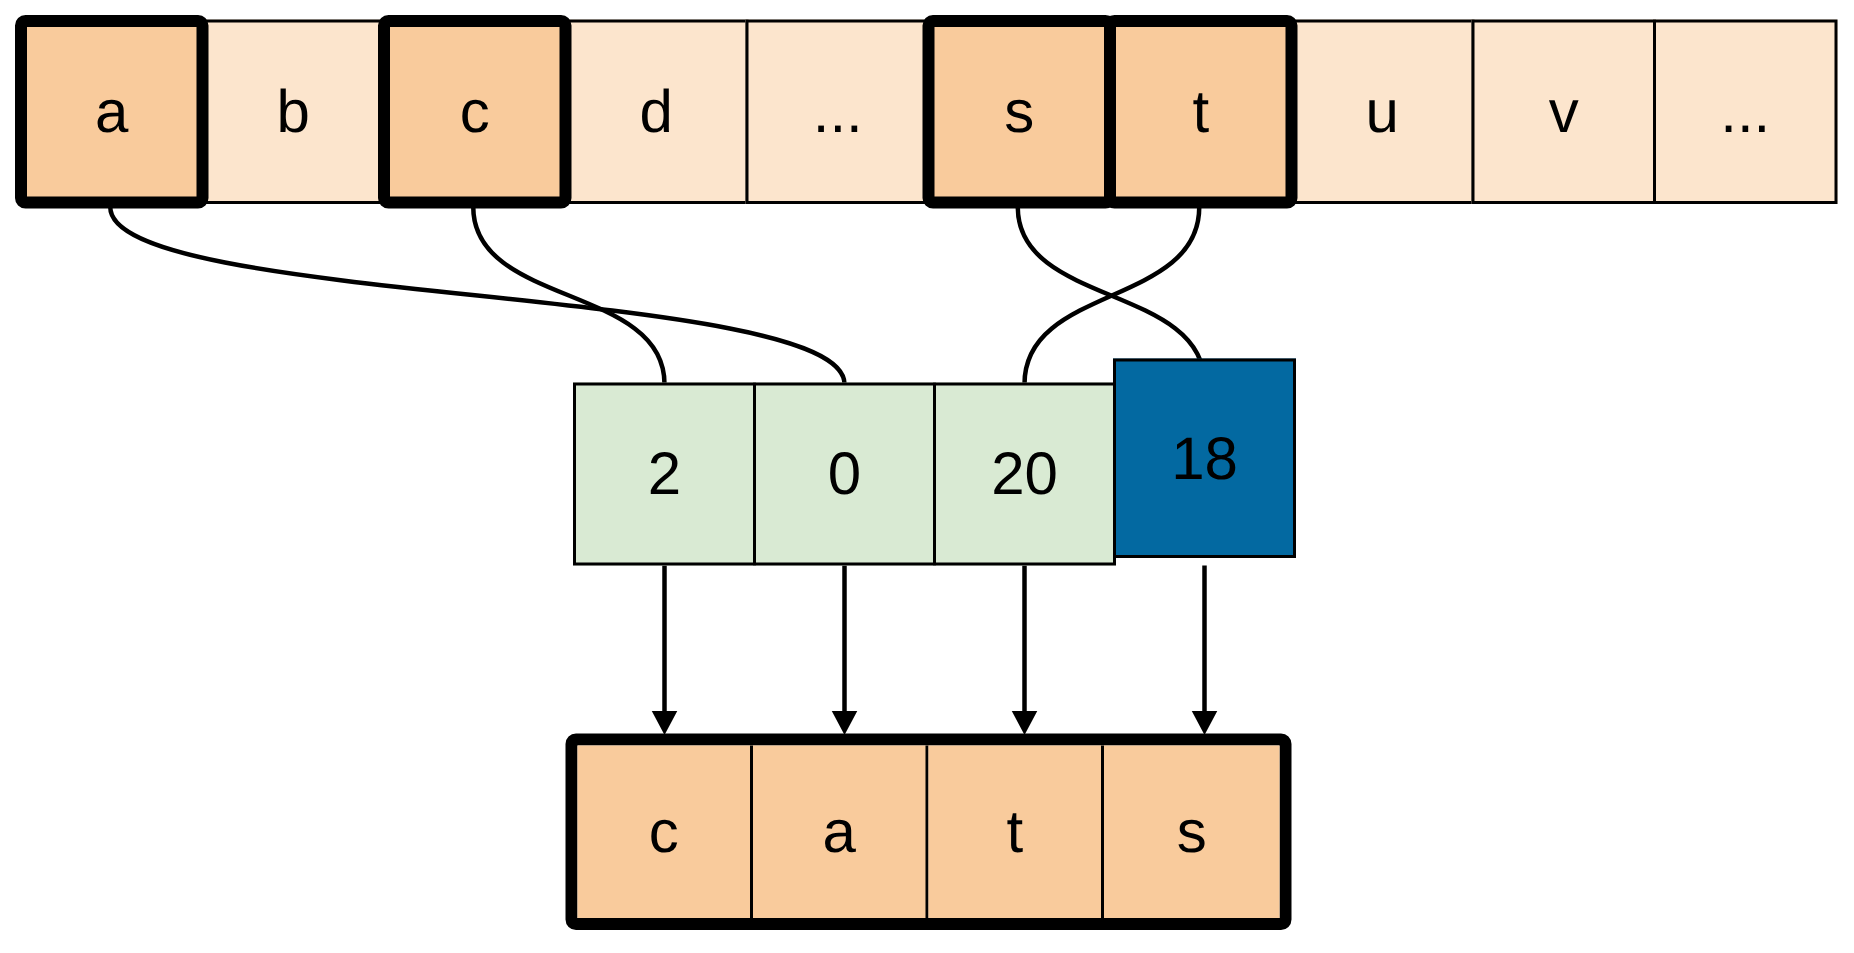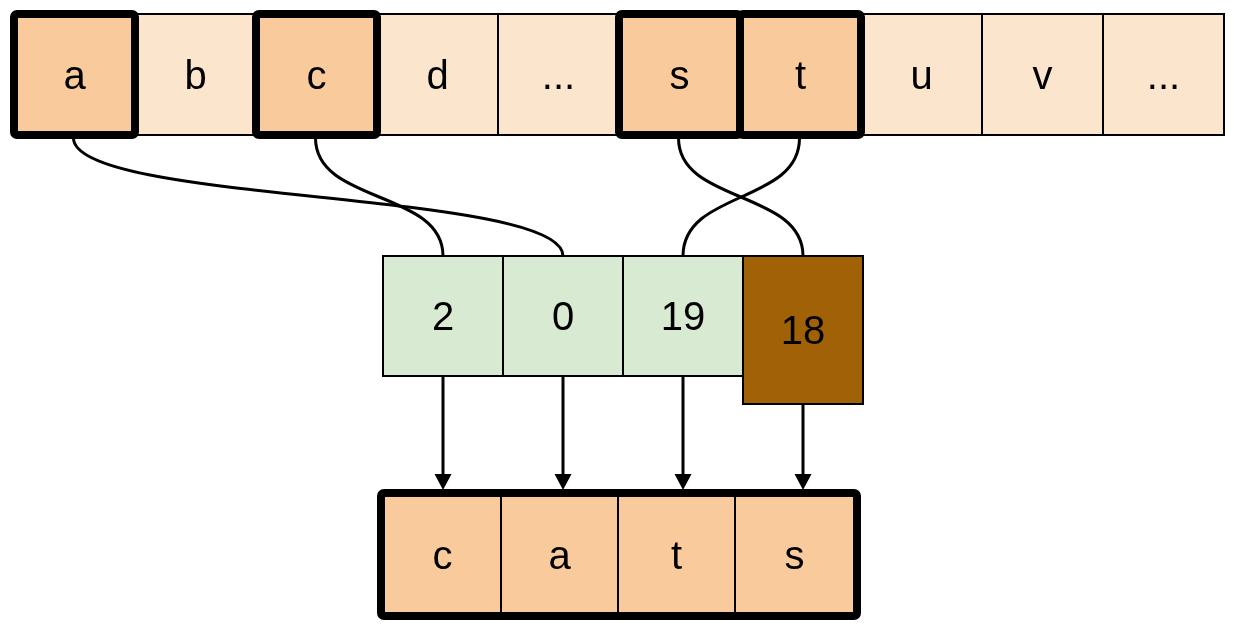"19" span { text: 19 -> 20 }
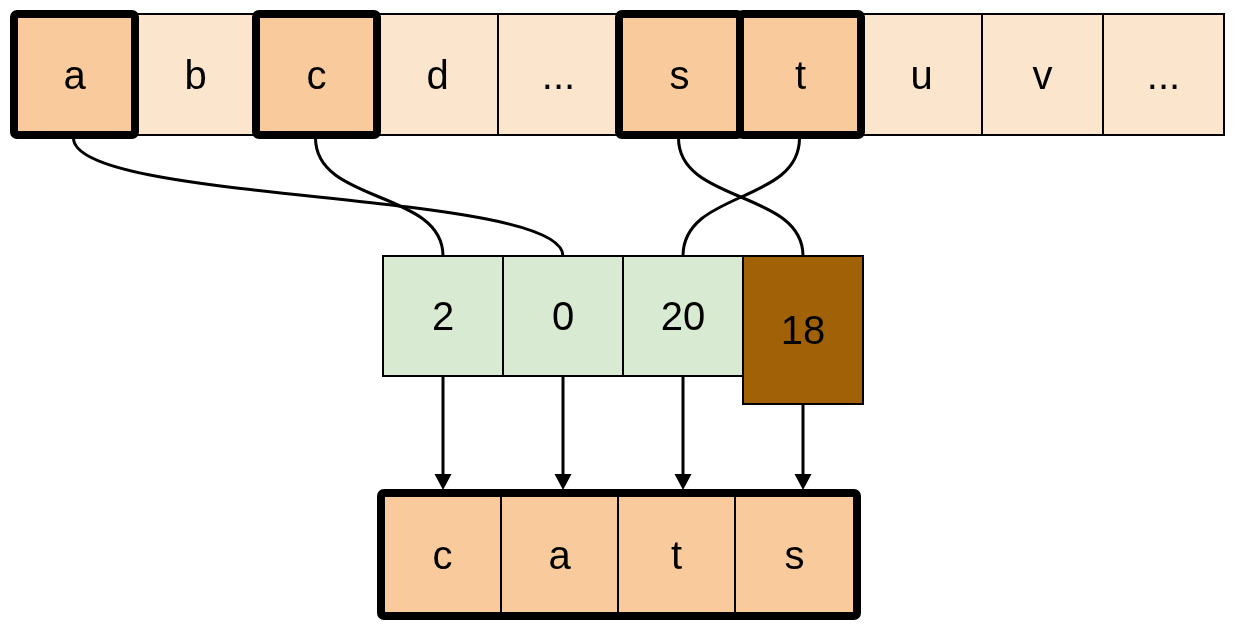"18" div.cell { background: #a16207 -> #0369a1; height: 150px -> 133px; top: 255px -> 239px }
